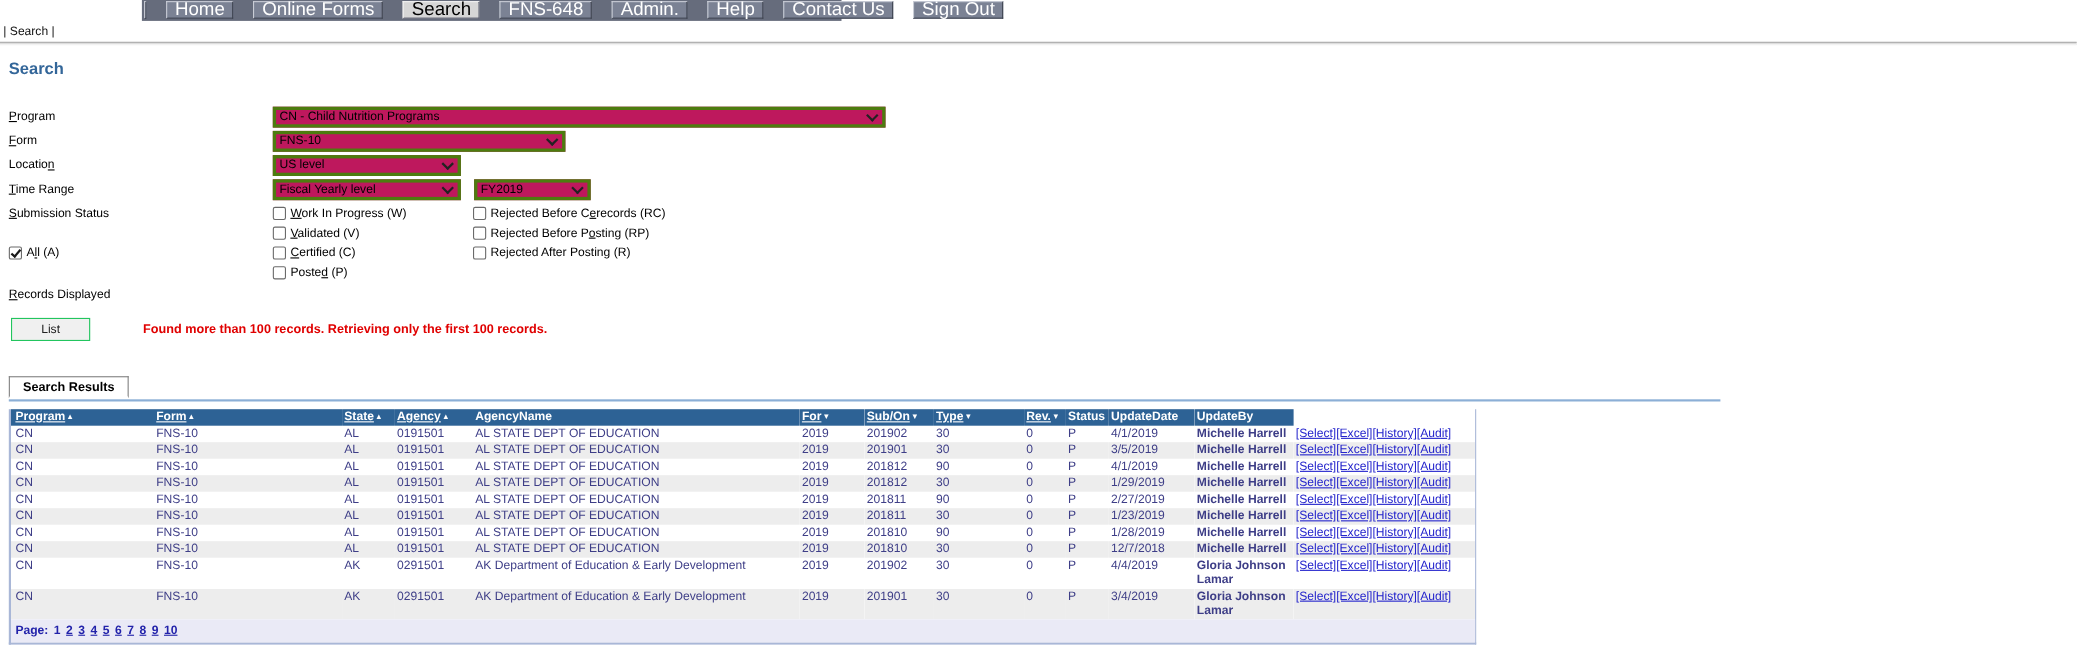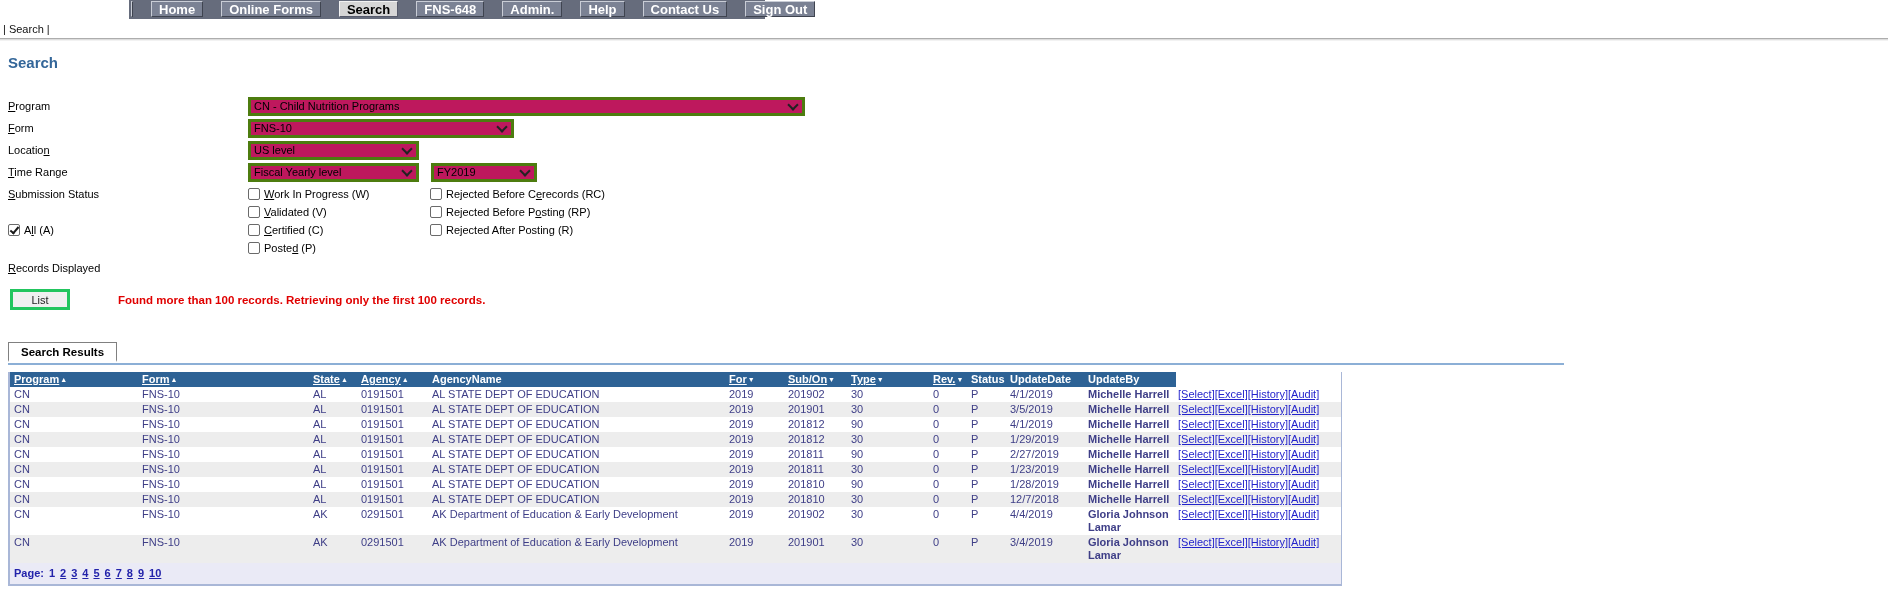"Home" .nav-btn { font-size: 13px -> 17px; font-weight: bold -> normal }
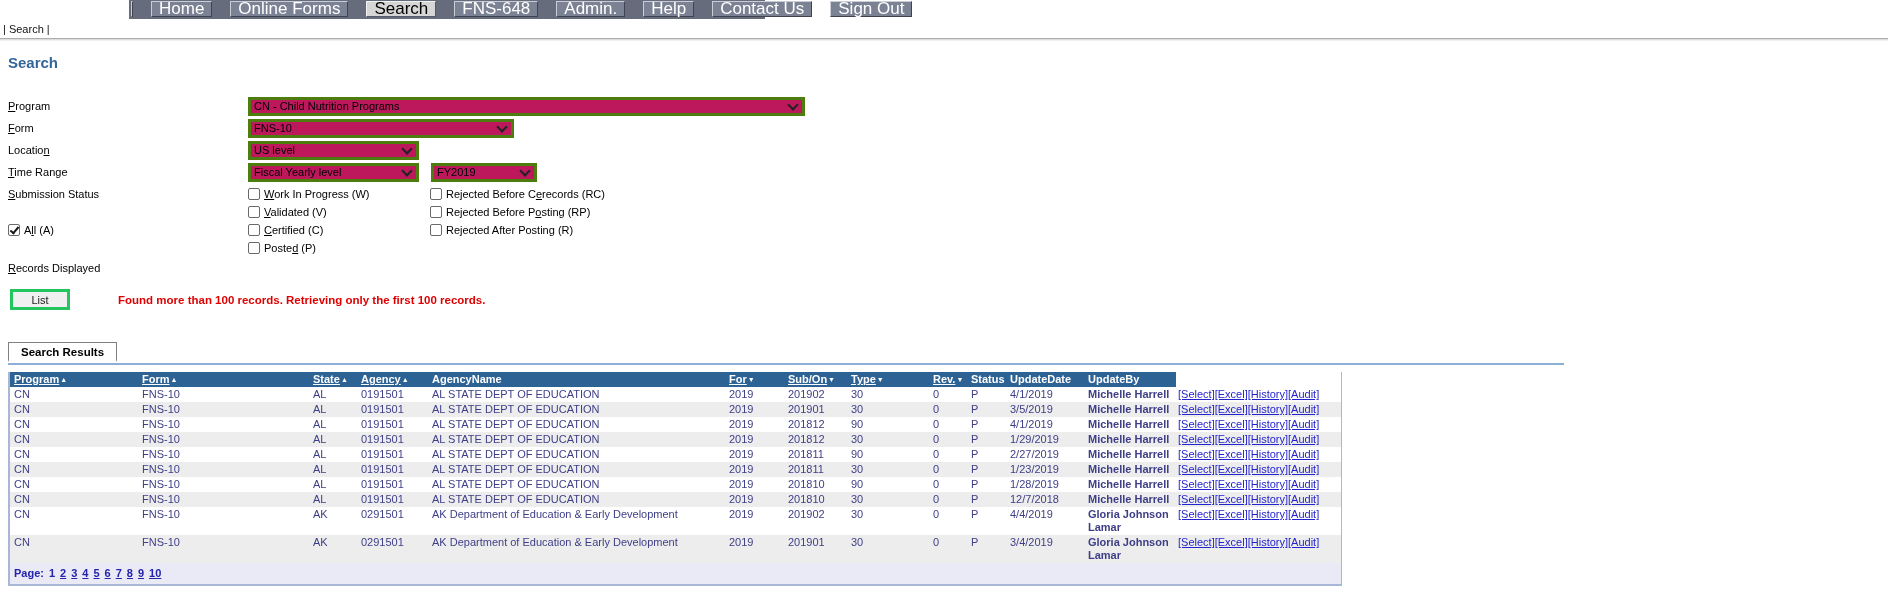"List" .list-btn { border: 3px solid #22c55e -> 1px solid #22c55e; width: 60px -> 72px }
